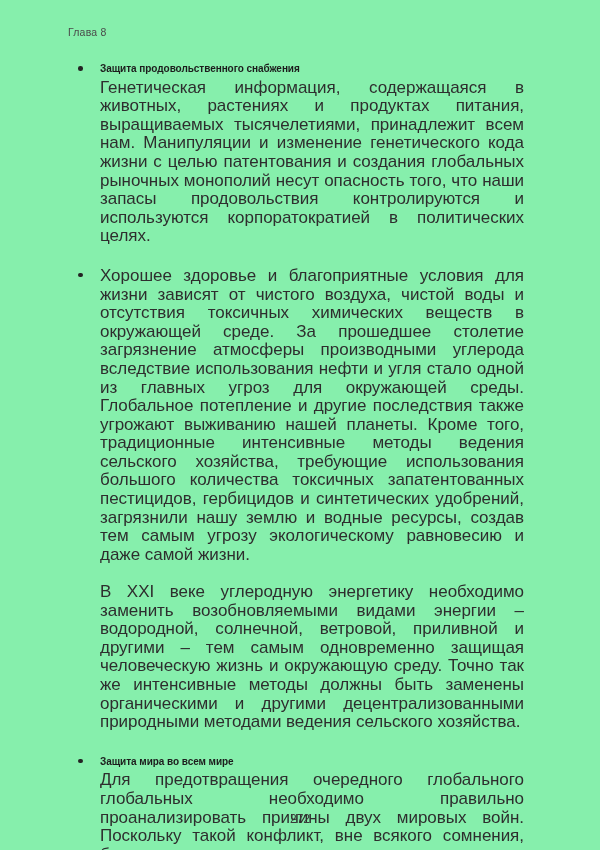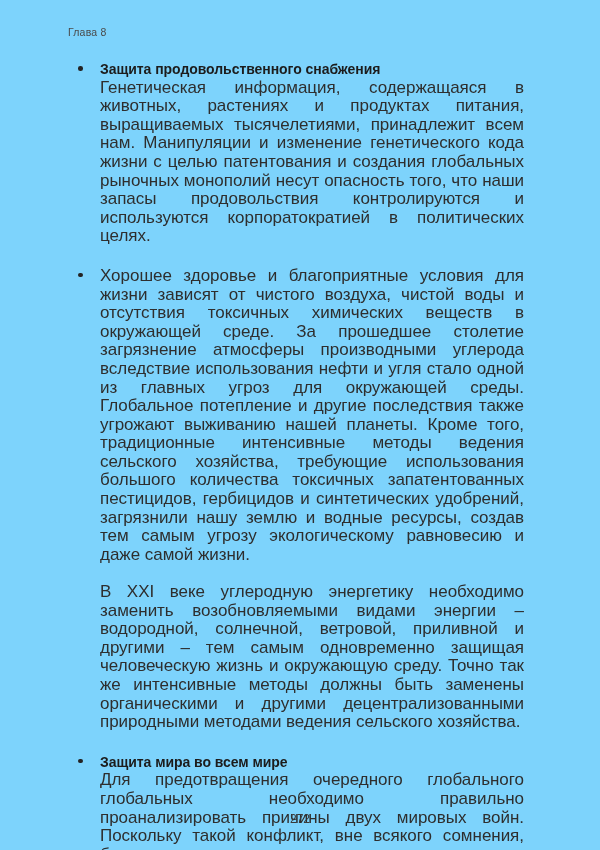"Глава 8" .page { background: #7dd3fc -> #86efac }
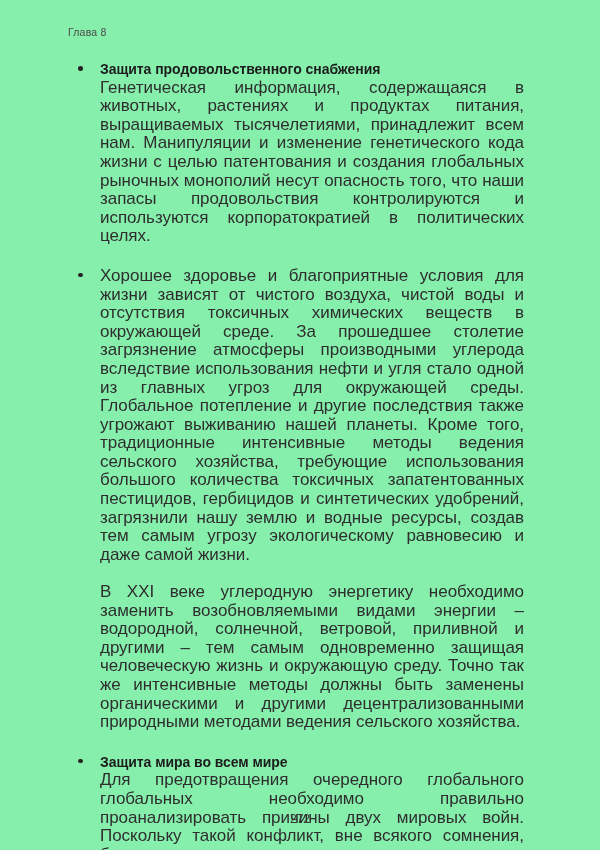"Защита продовольственного снабжения" .section-title { font-size: 14px -> 10px }
